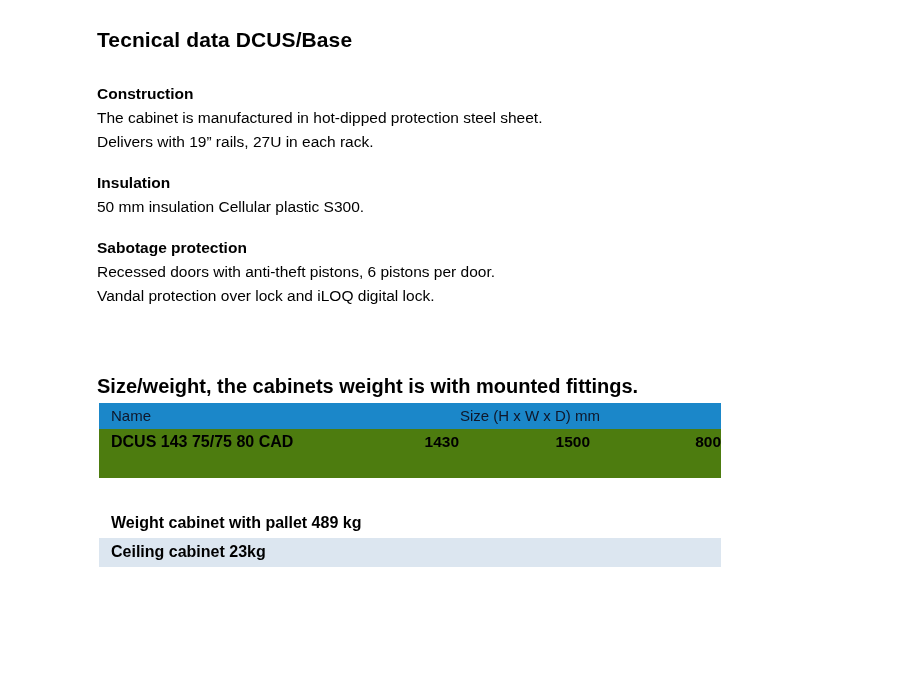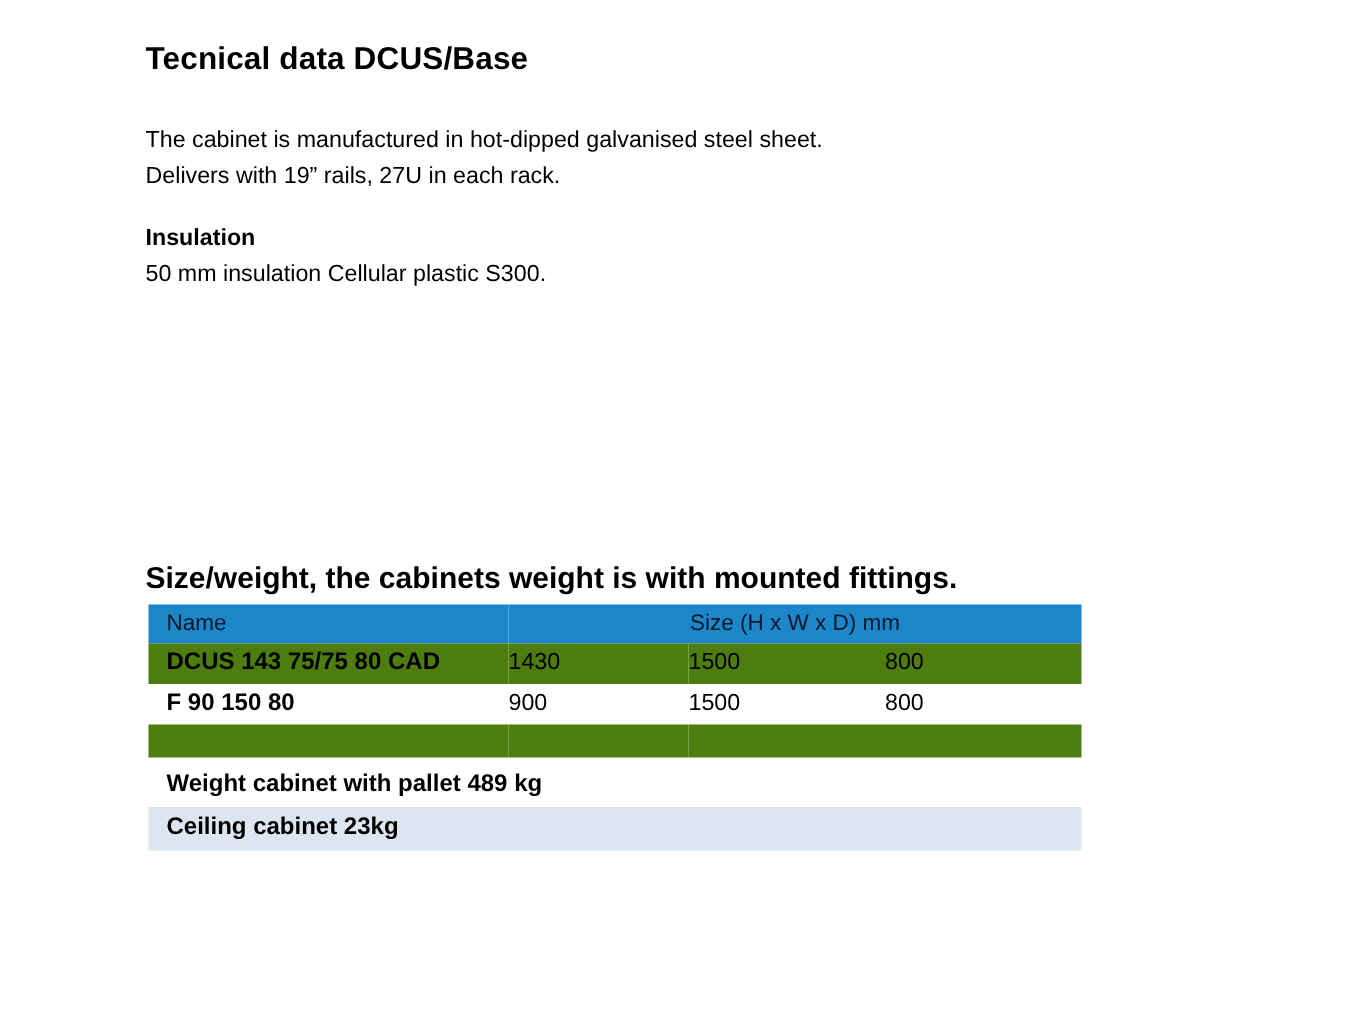"Construction" p.section-heading { html: none -> <p>Construction</p> }
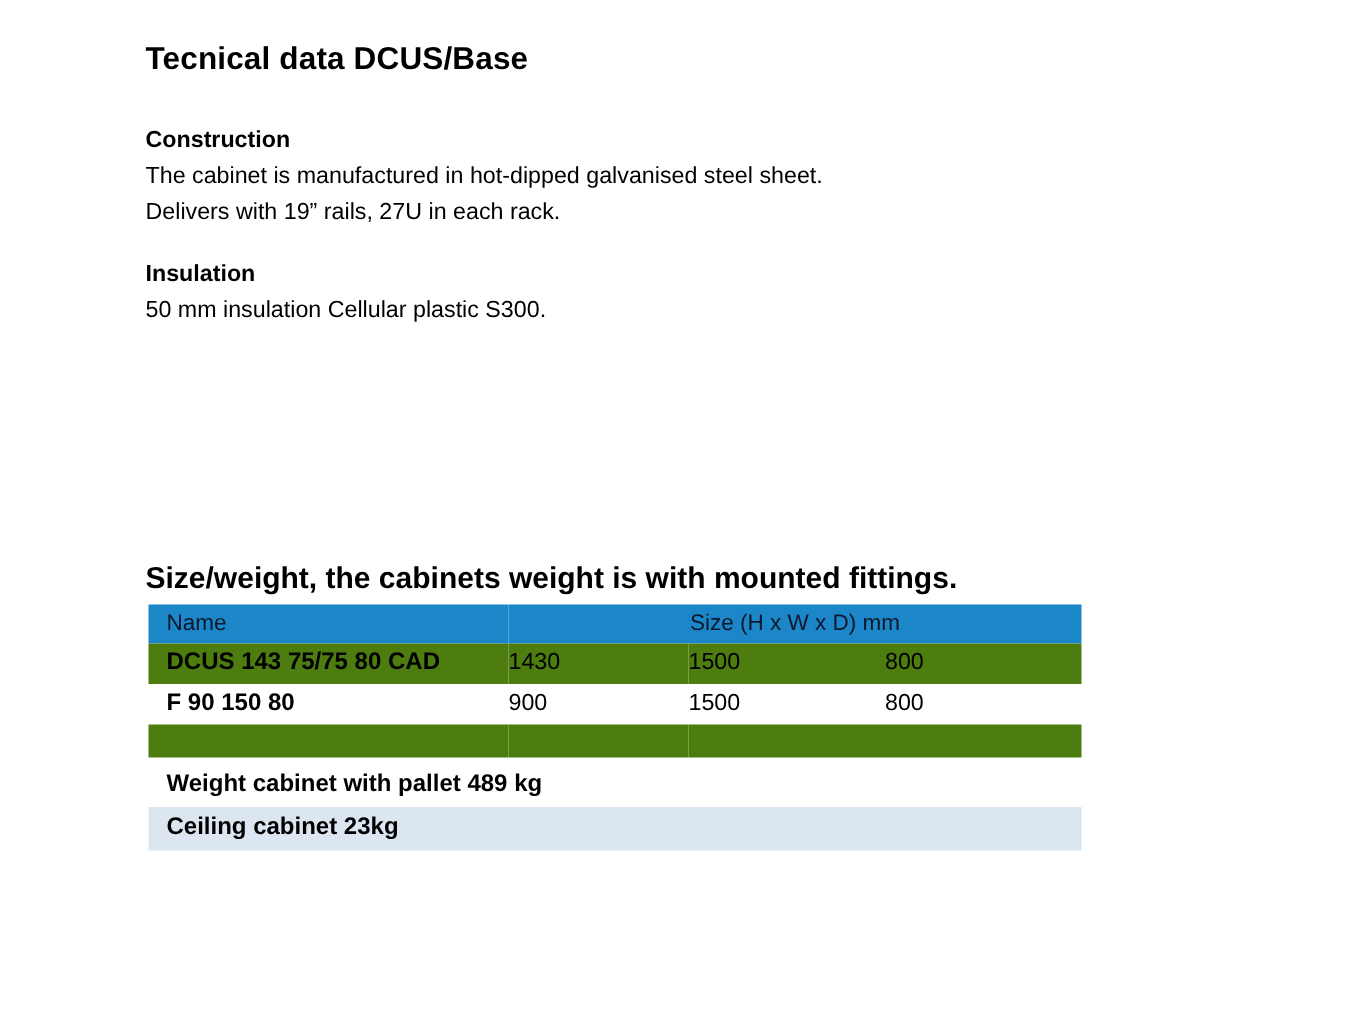"The cabinet is manufactured in" p.section-line { text: galvanised -> protection }
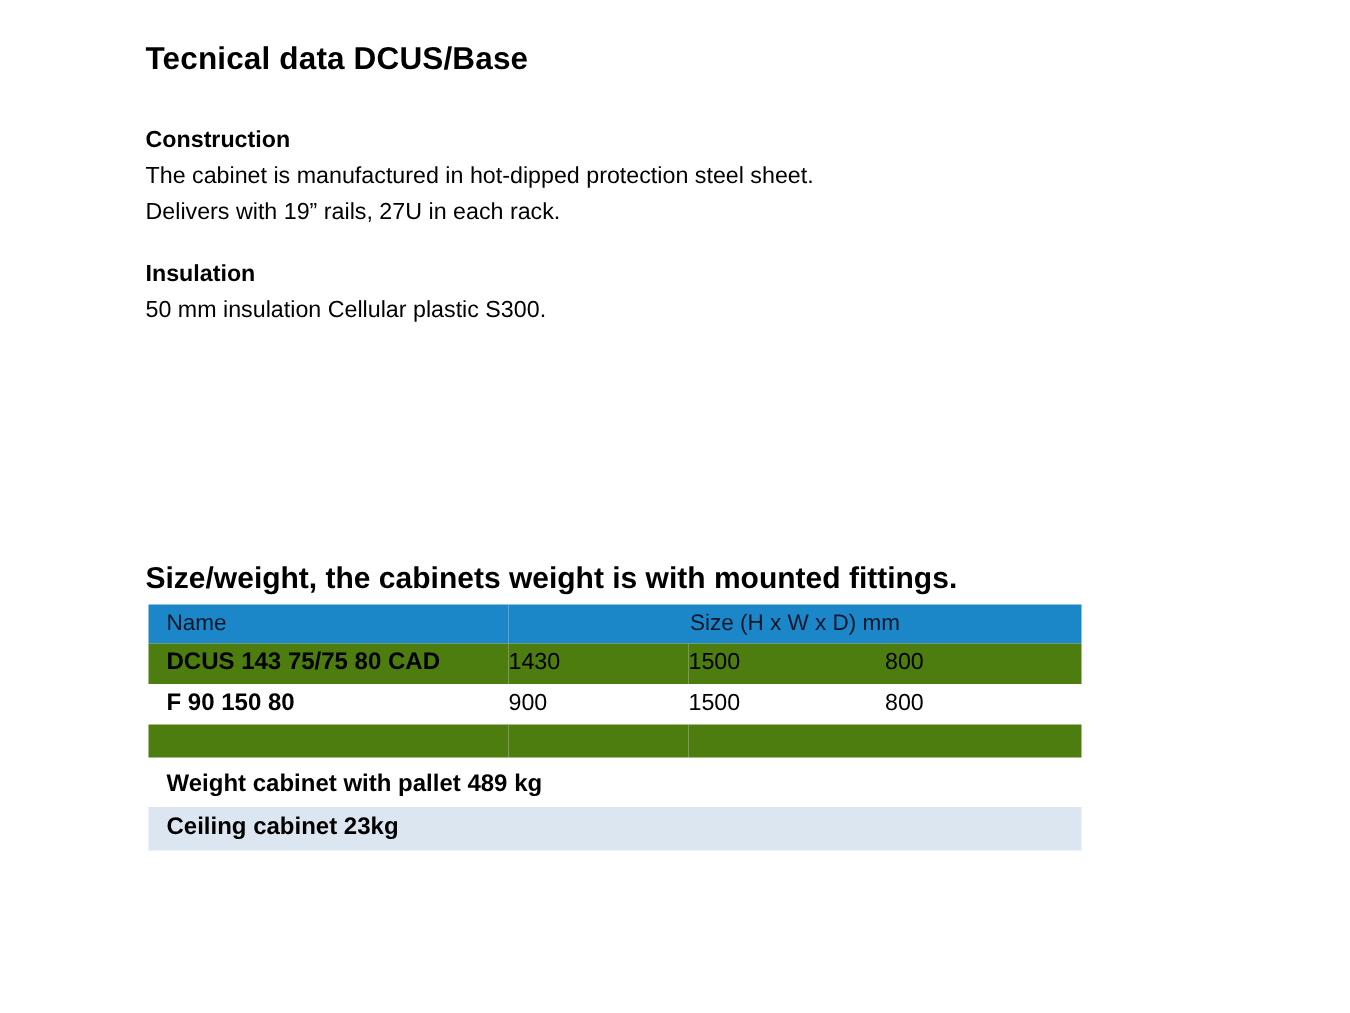"Sabotage protection" div.section { html: none -> <div> <p>Sabotage protection</p> <p>Recessed doors with anti-theft pistons, 6 pistons per door.</p> <p>Vandal protection over lock and iLOQ digital lock.</p> </div> }
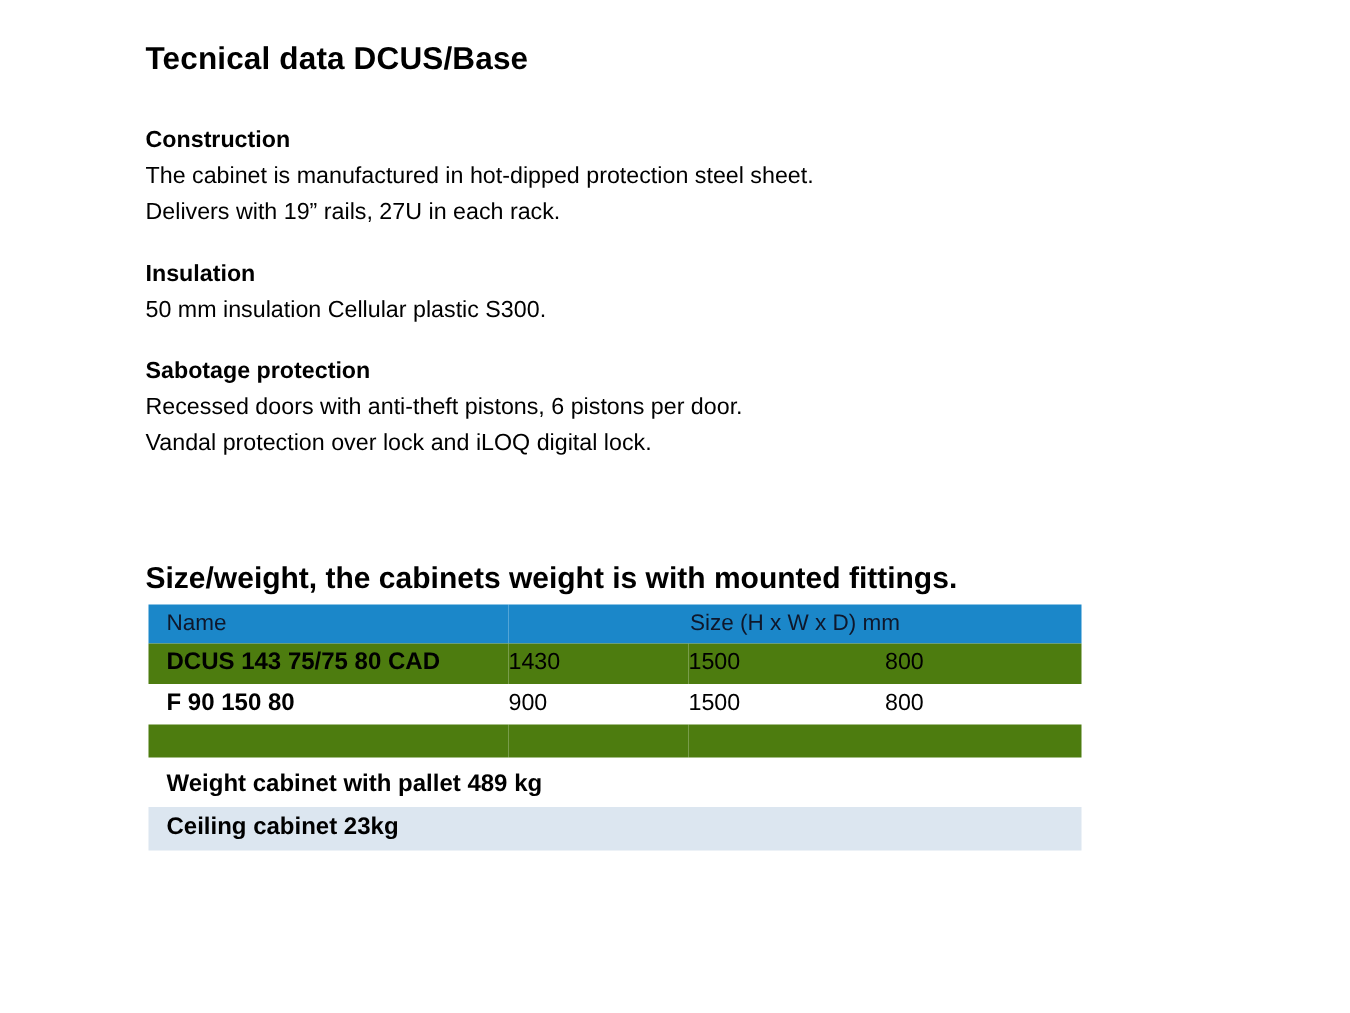"1430" .data-table tbody td.num { font-weight: none -> bold; text-align: left -> right }
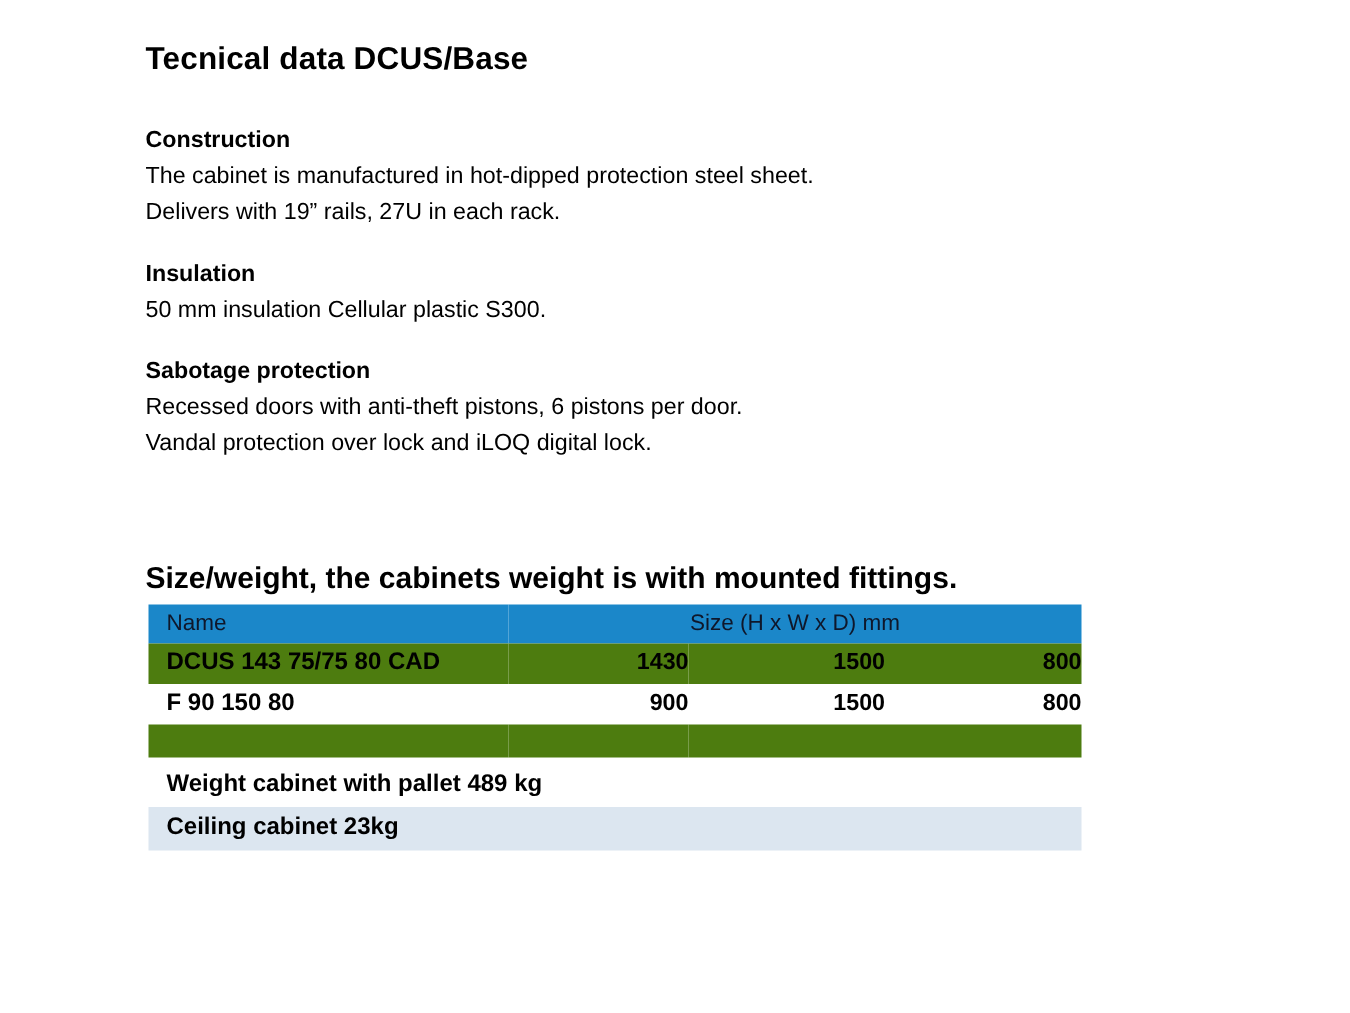"F 90 150 80" tr { html: <tr> <td>F 90 150 80</td> <td>900</td> <td>1500</td> <td>800</td> </tr> -> none }
